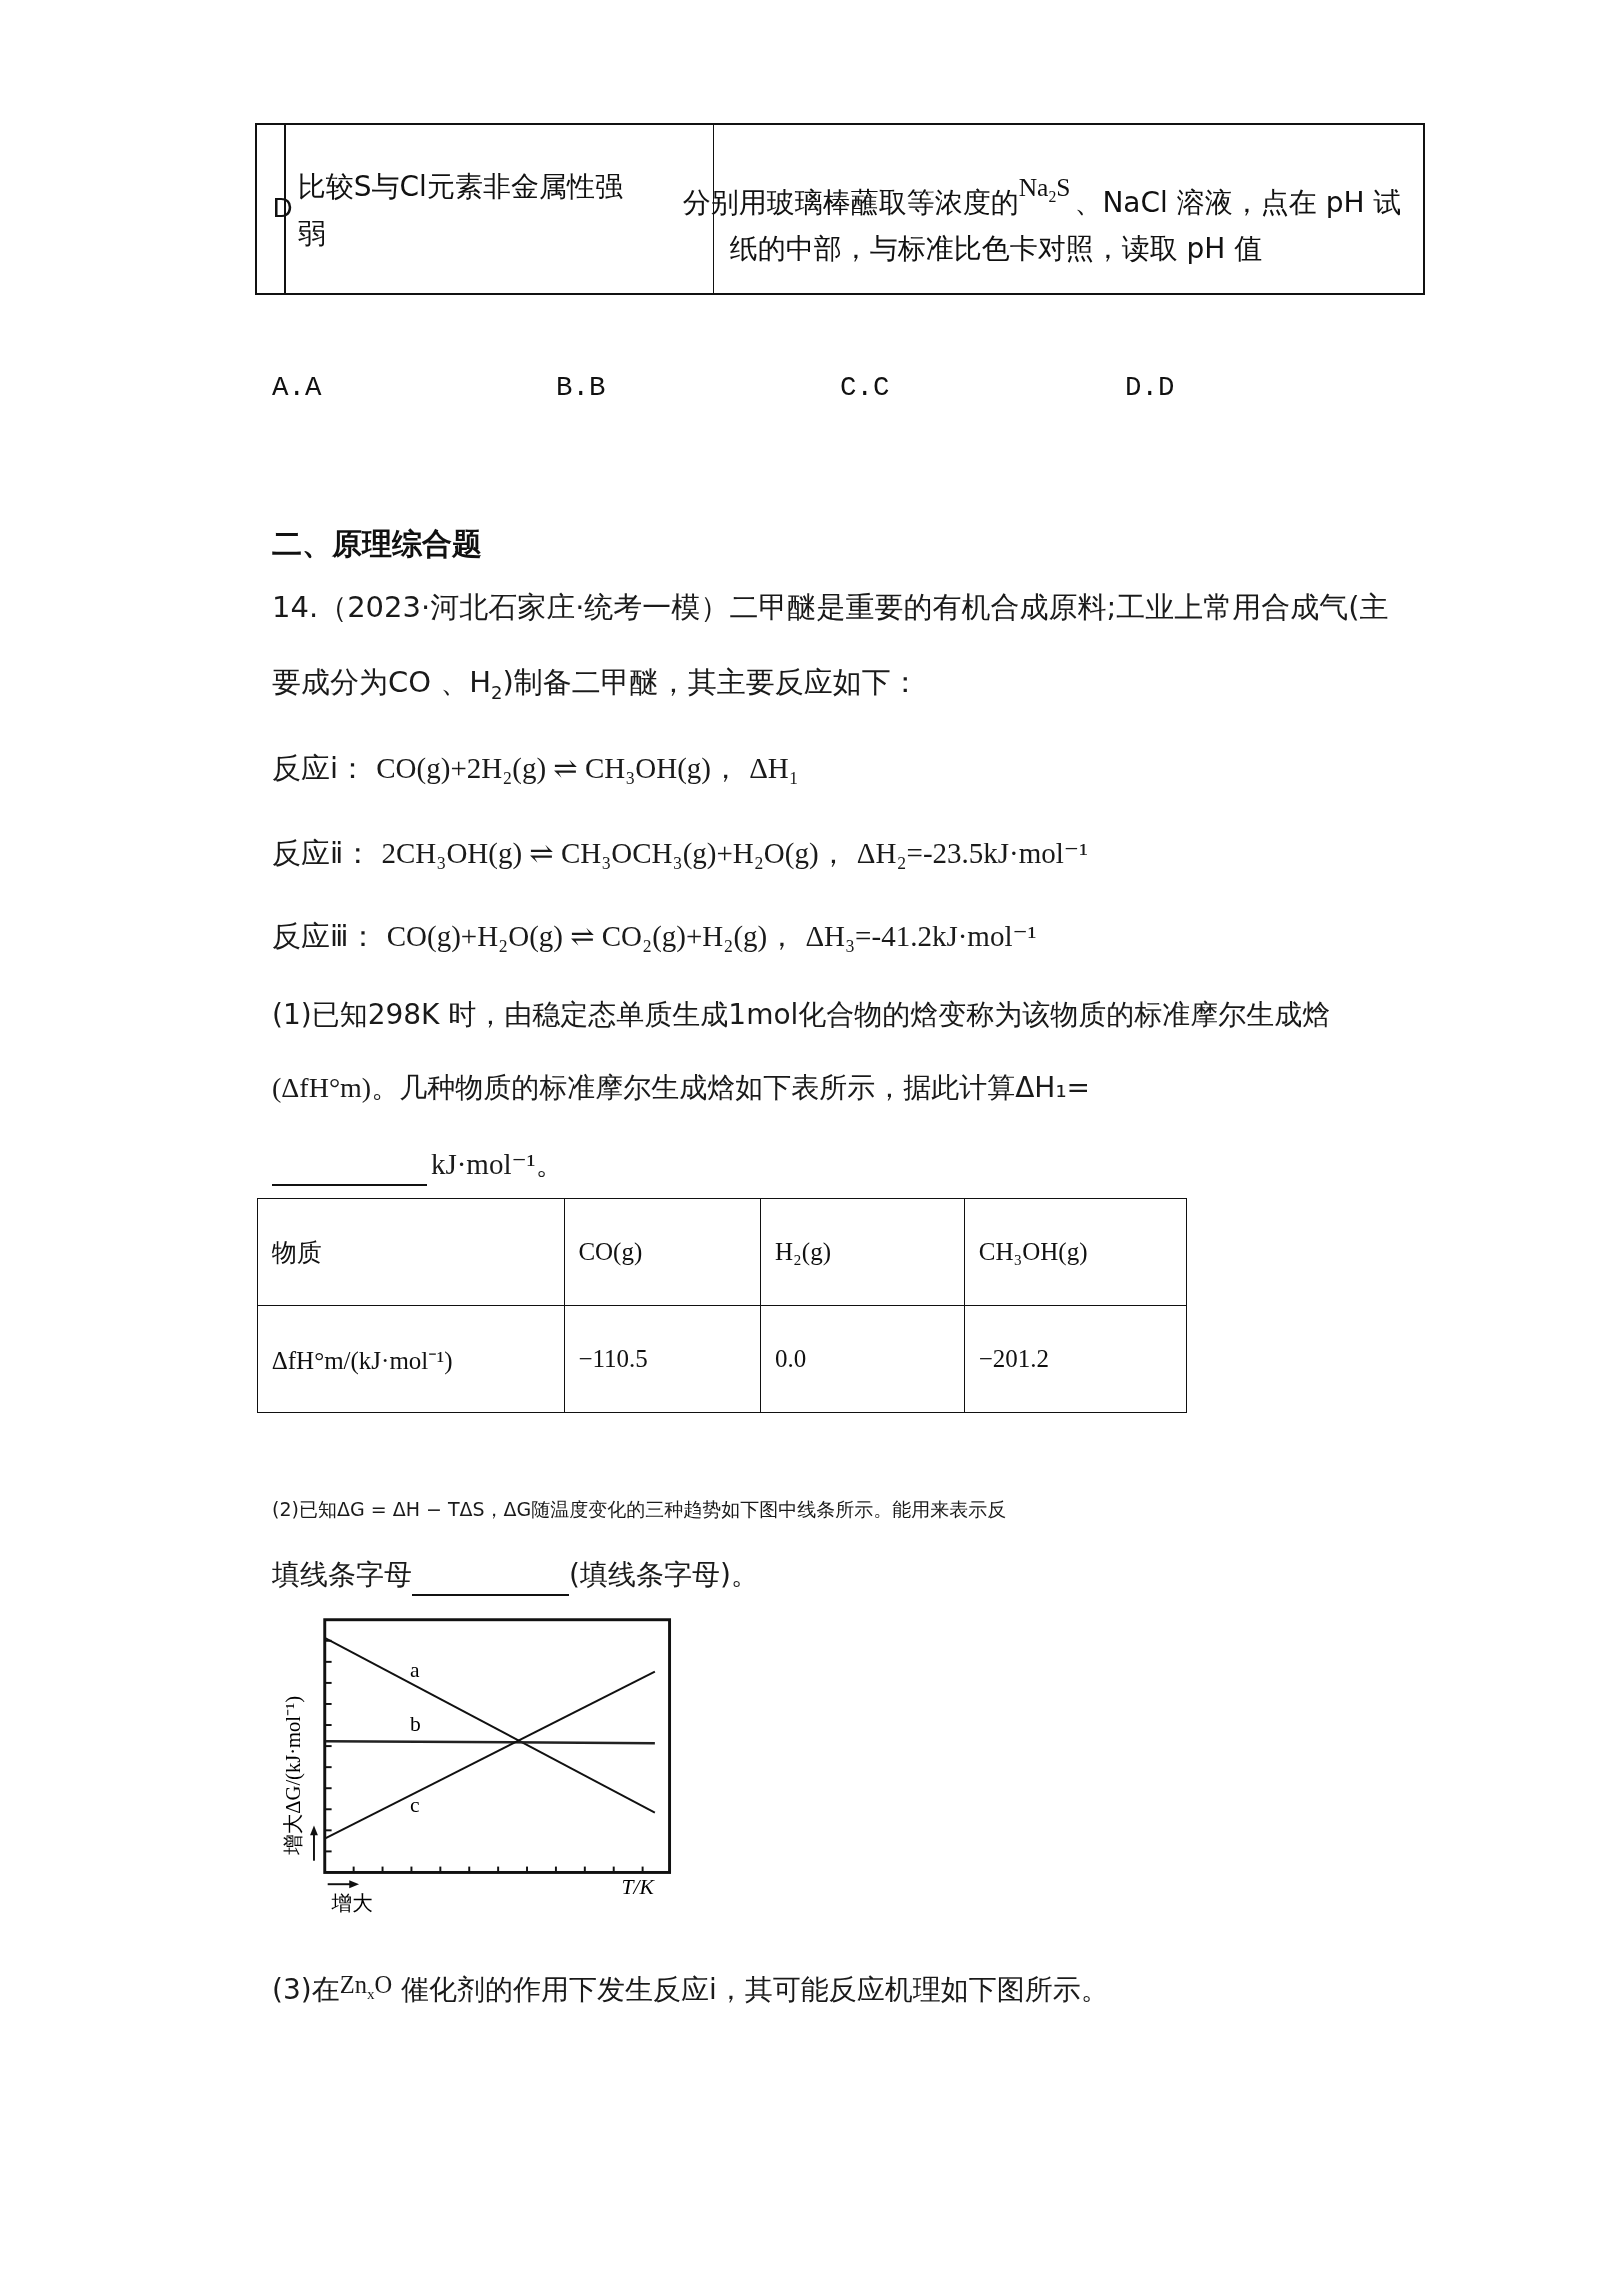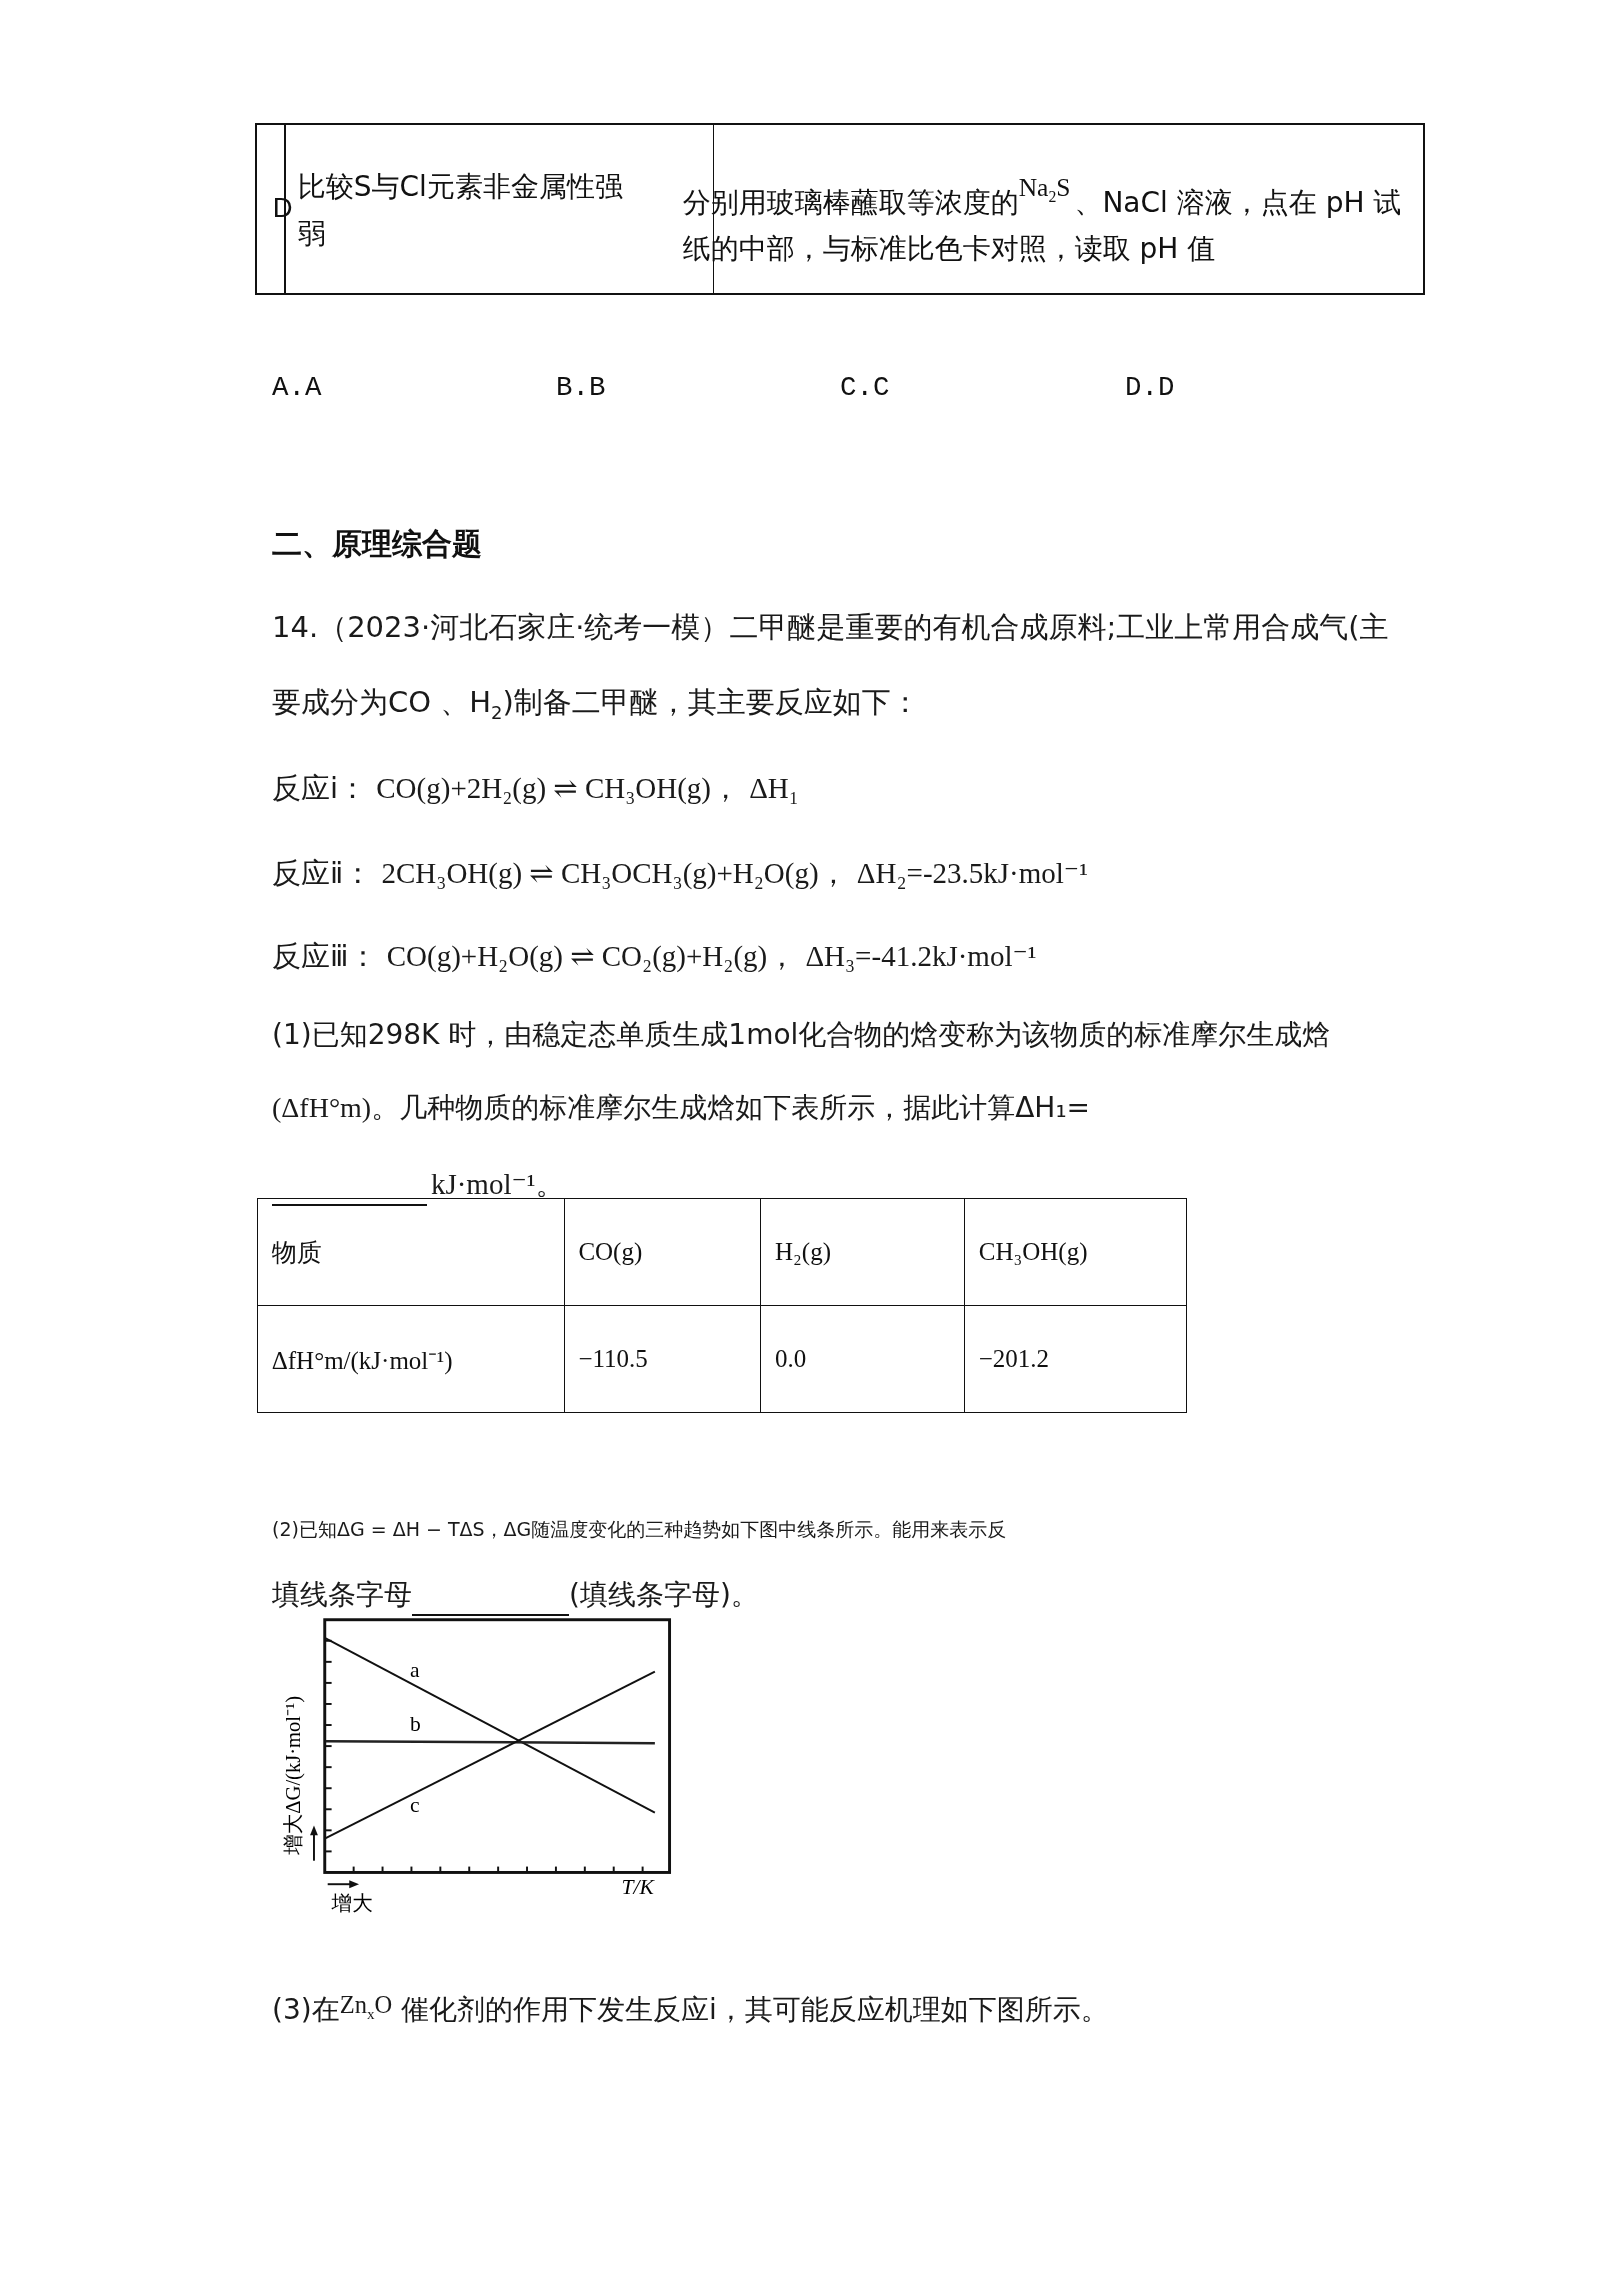"纸的中部，与标准比色卡对照，读取 pH 值" div { margin-left: none -> 47px }
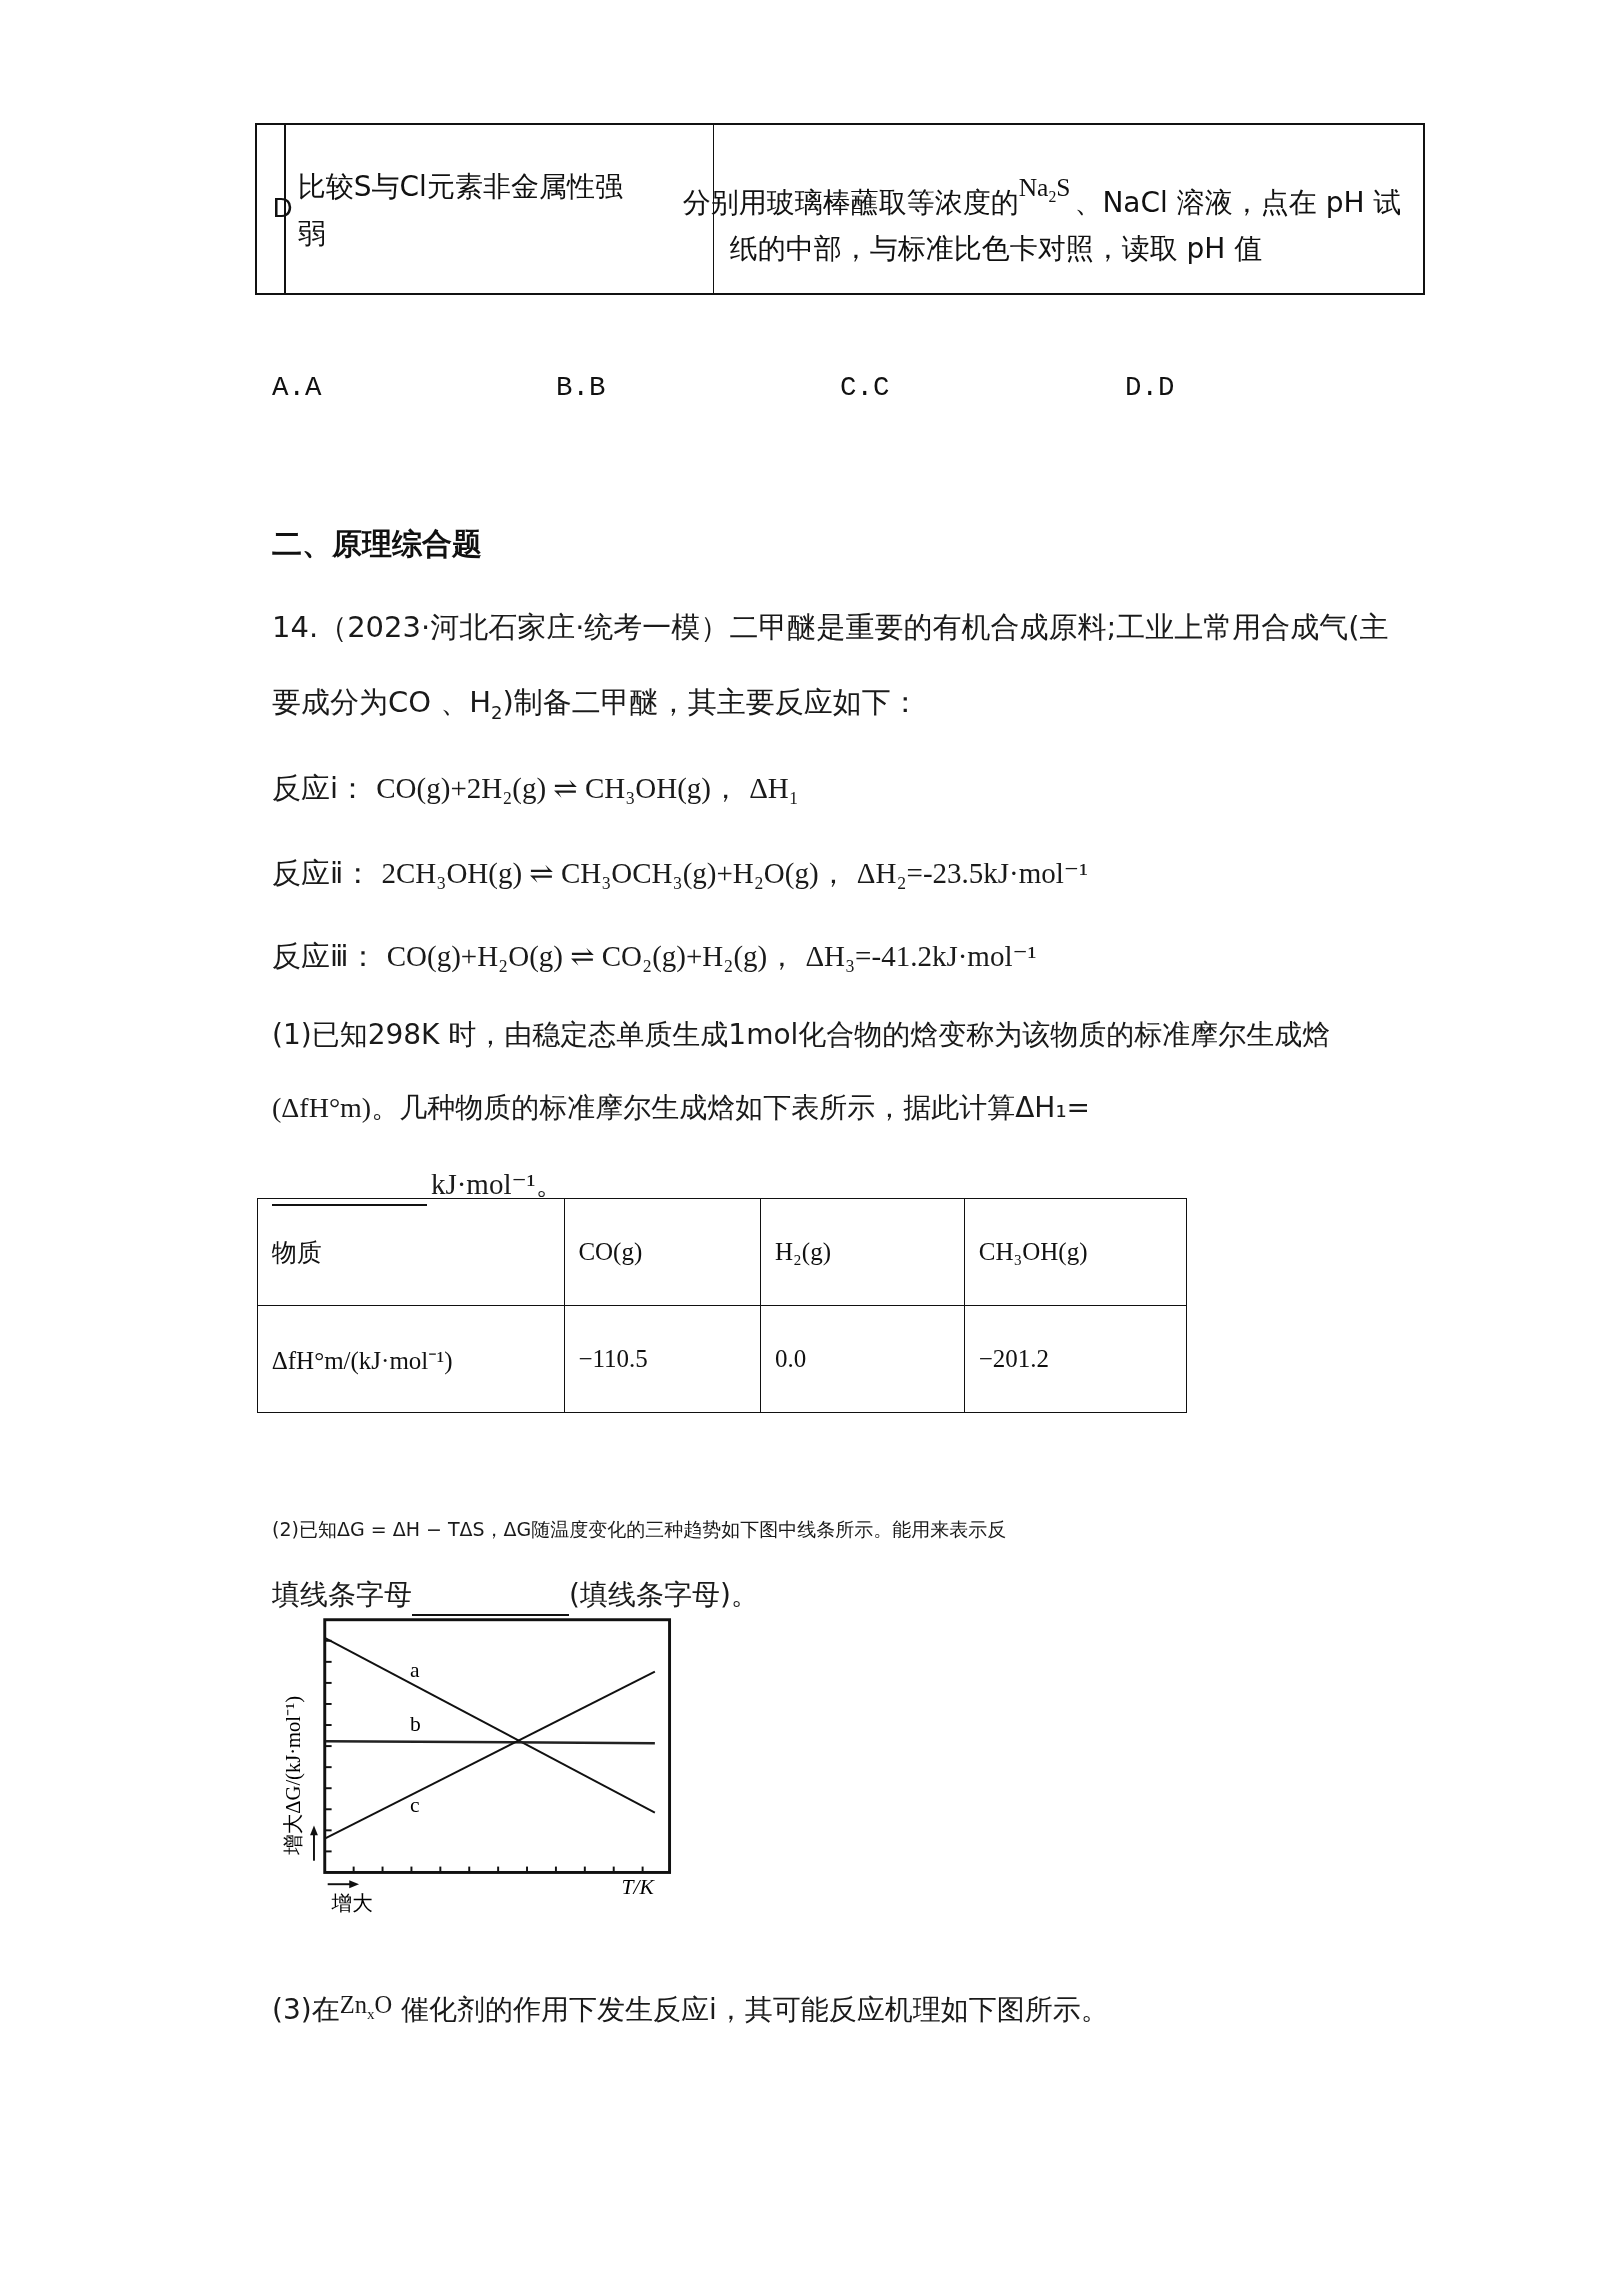"14.（2023·河北石家庄·统考一模）二甲醚是重要的有机合成原料;工业上常用合" .txt { margin-top: 20px -> none }
